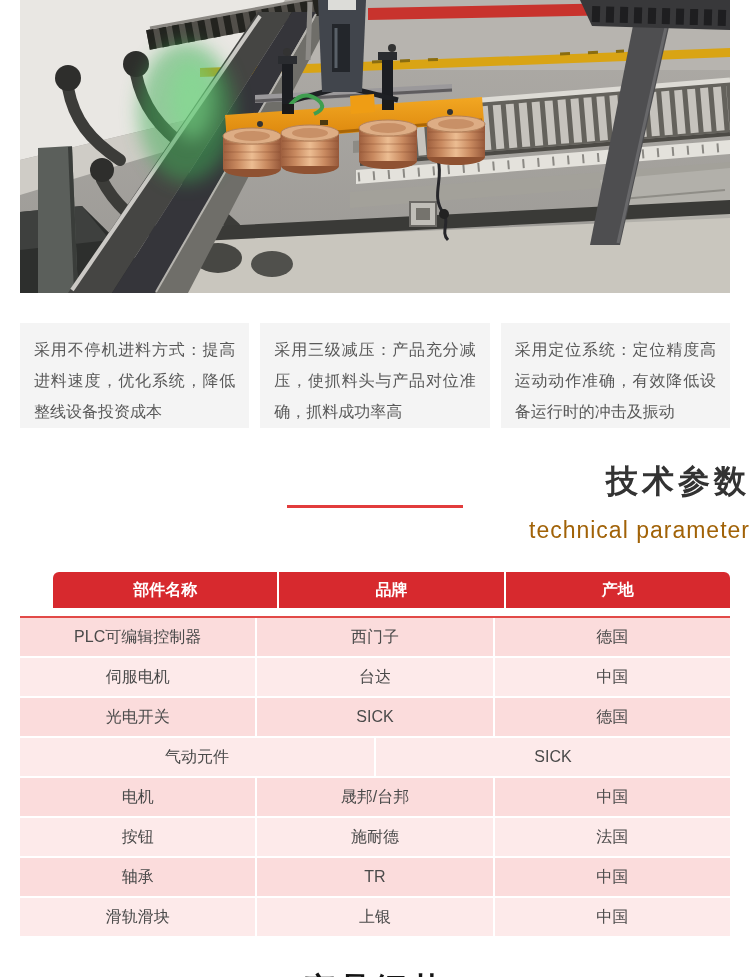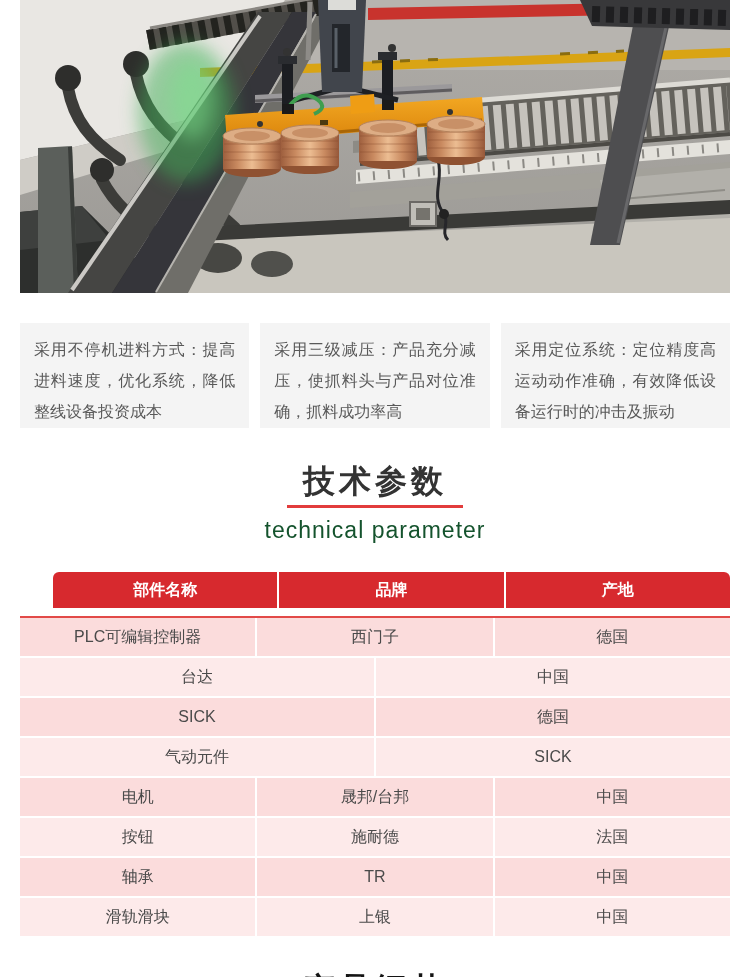"技术参数" .title-block { text-align: center -> right }
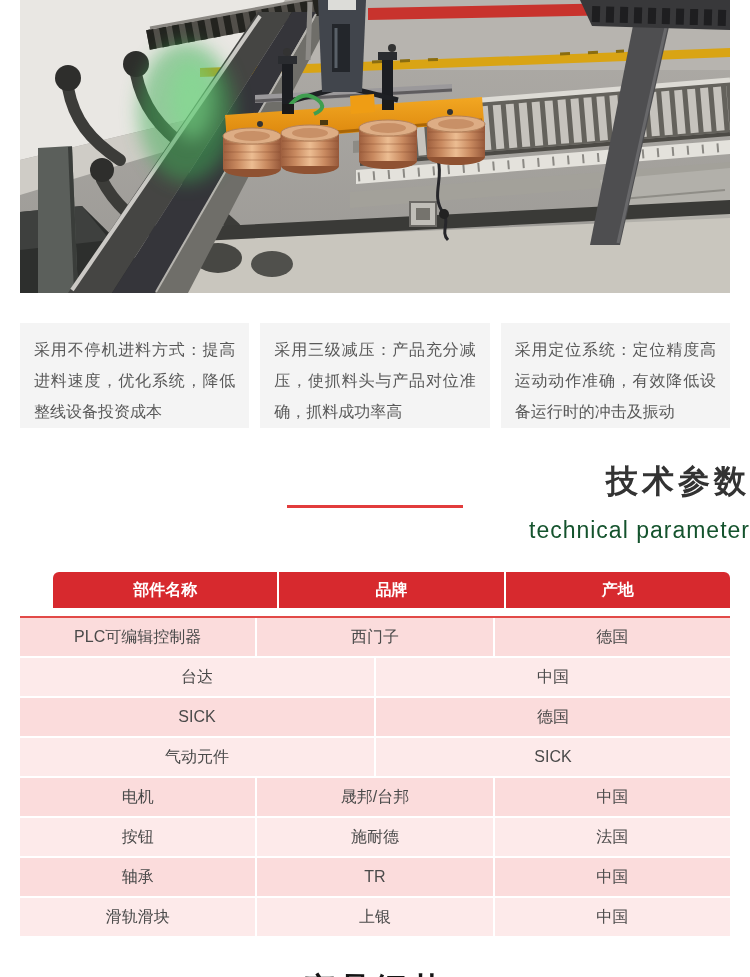"technical parameter" .title-en { color: #14532d -> #a16207 }
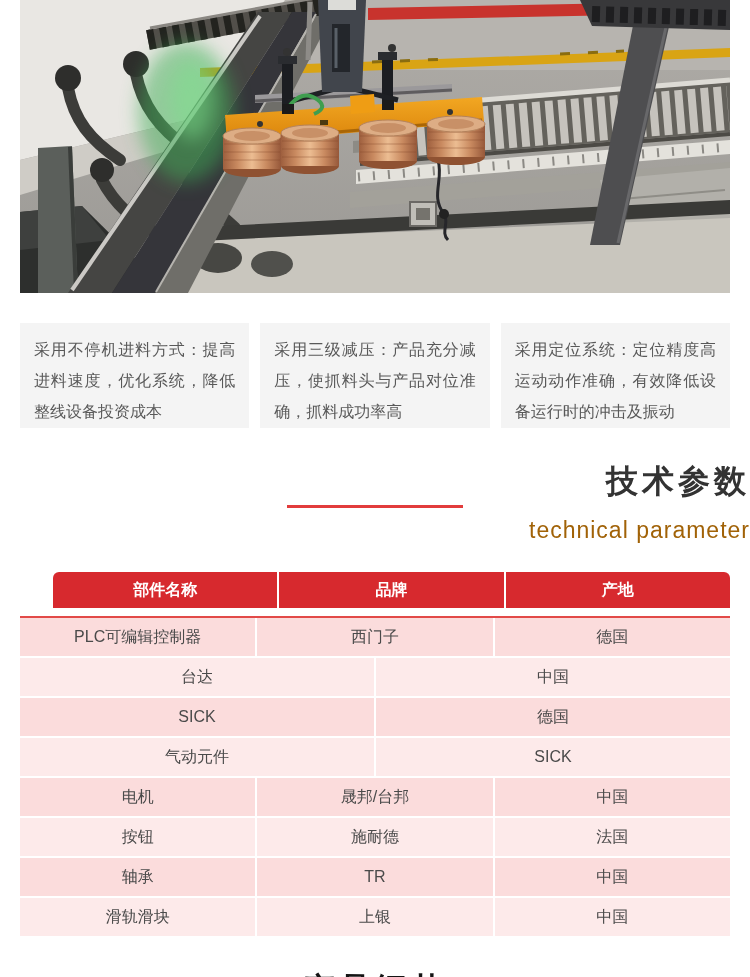"伺服电机" div.td { html: none -> <div>伺服电机</div> }
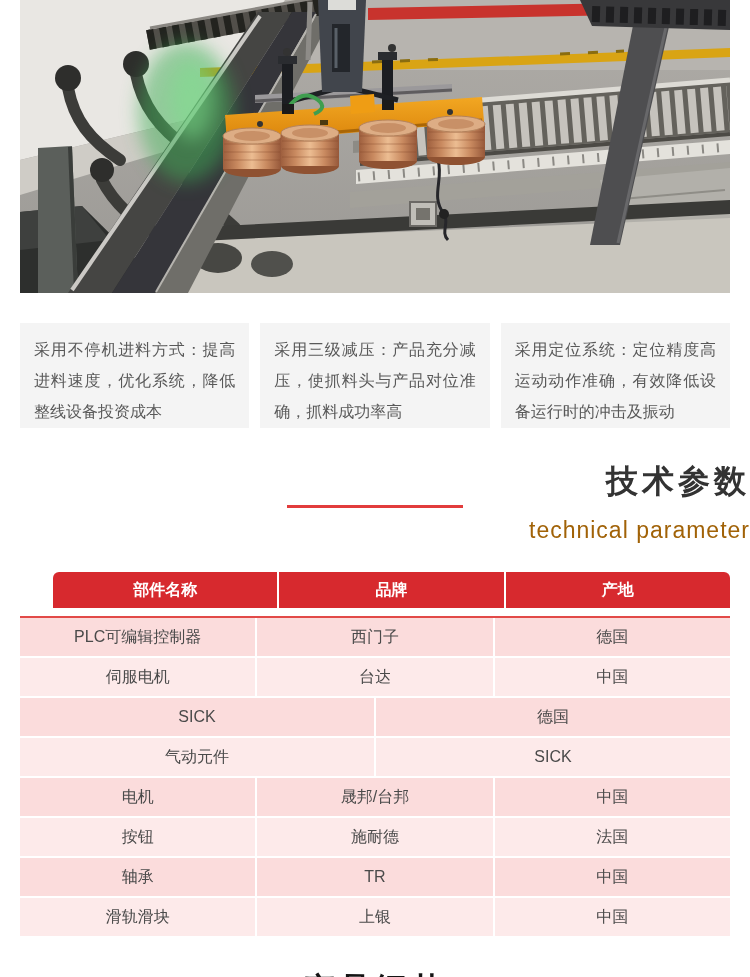"光电开关" div.td { html: none -> <div>光电开关</div> }
